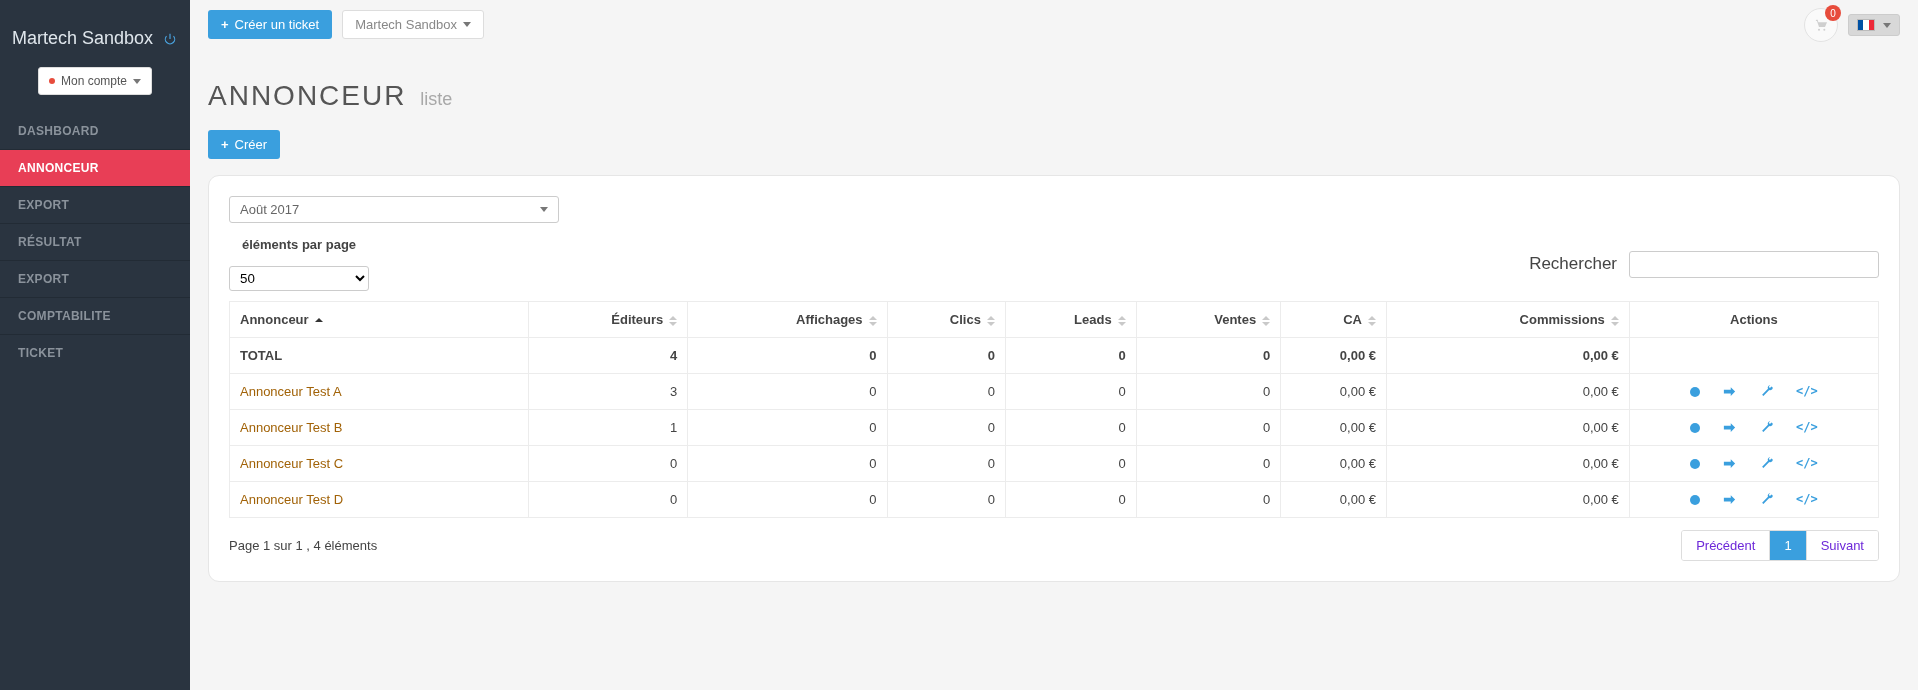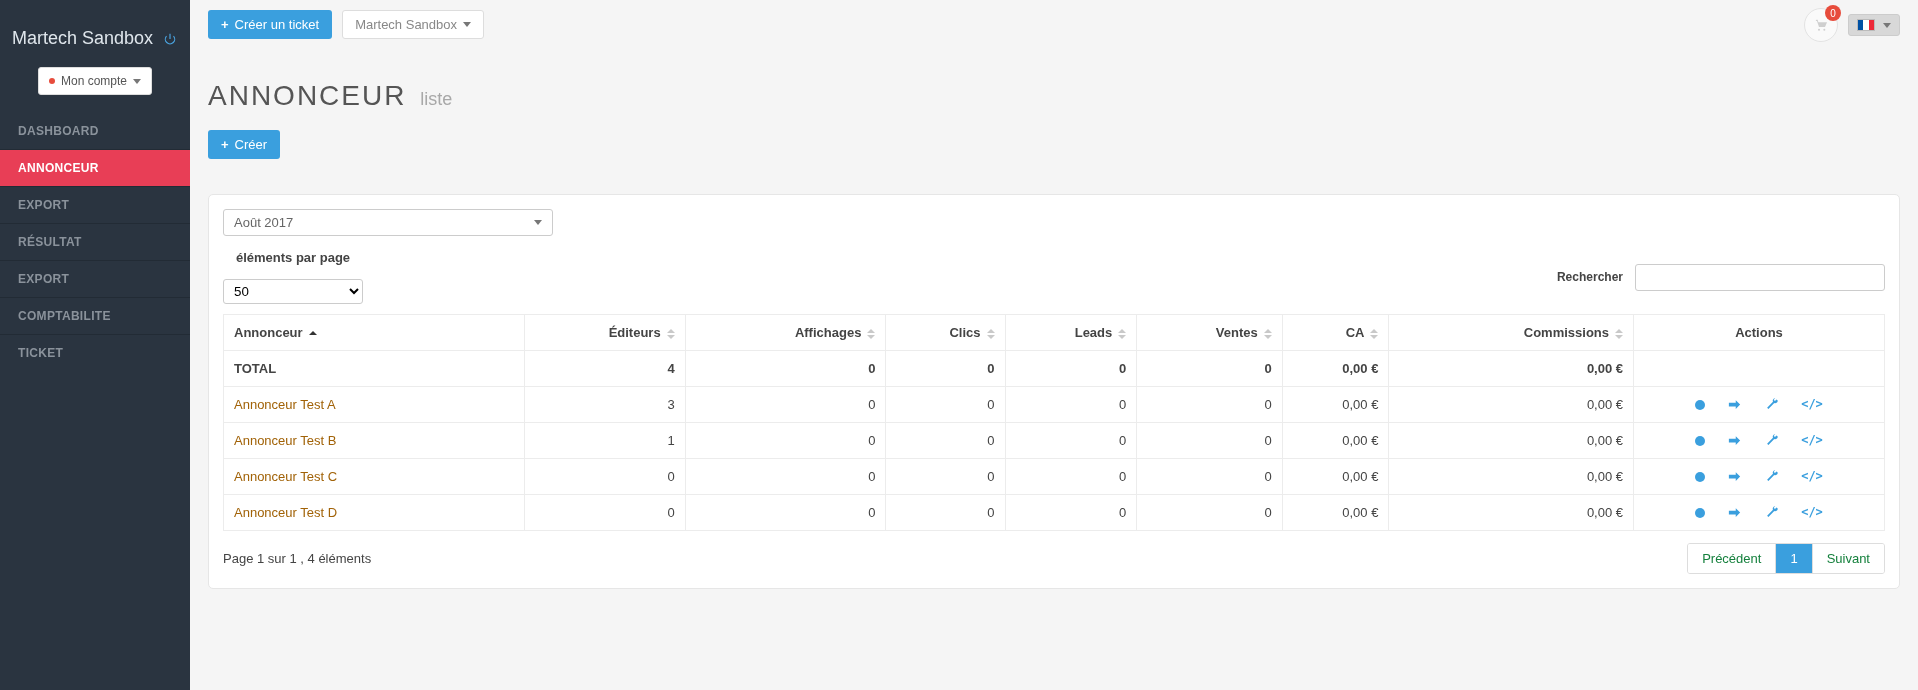"Août 2017" .panel { border-radius: 5px -> 11px; margin-top: 19px -> none; padding: 14px -> 20px }
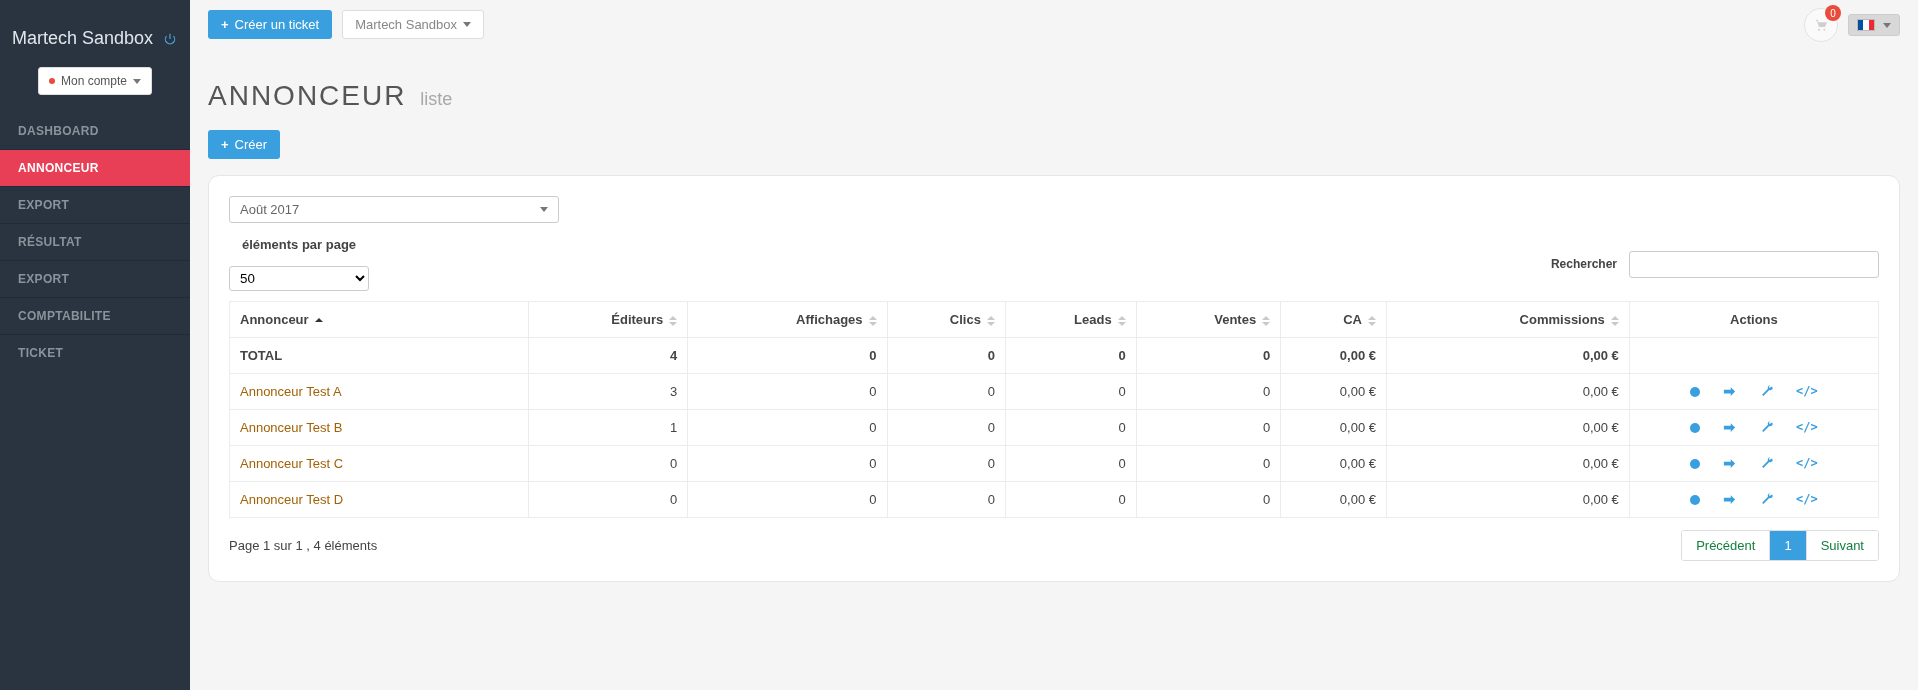"Rechercher" .search label { font-size: 12px -> 17px; font-weight: 700 -> 400 }
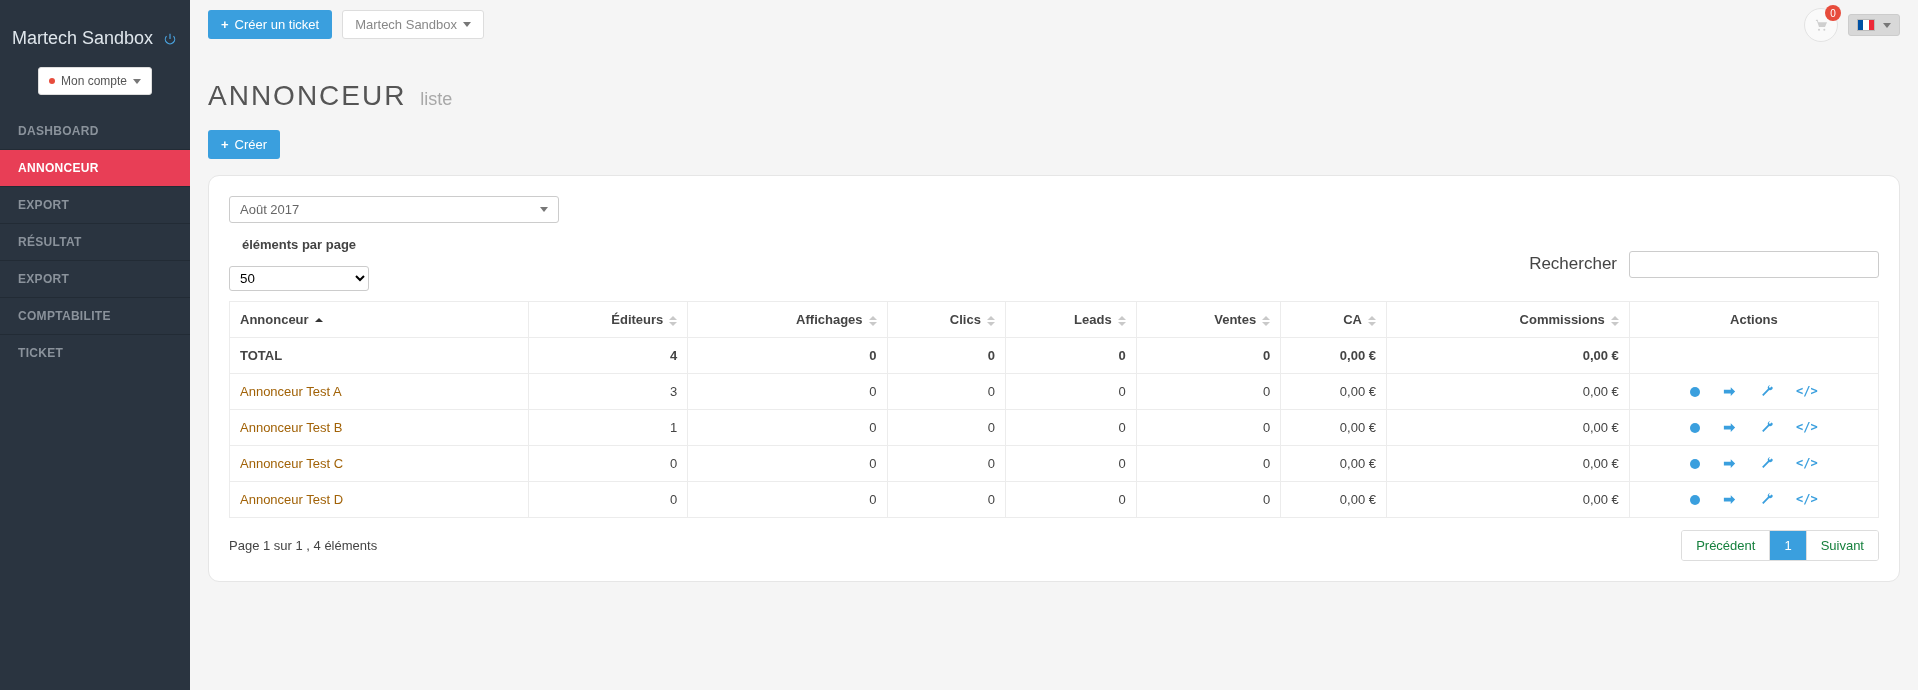"Précédent" .pag button { color: #15803d -> #6d28d9 }
